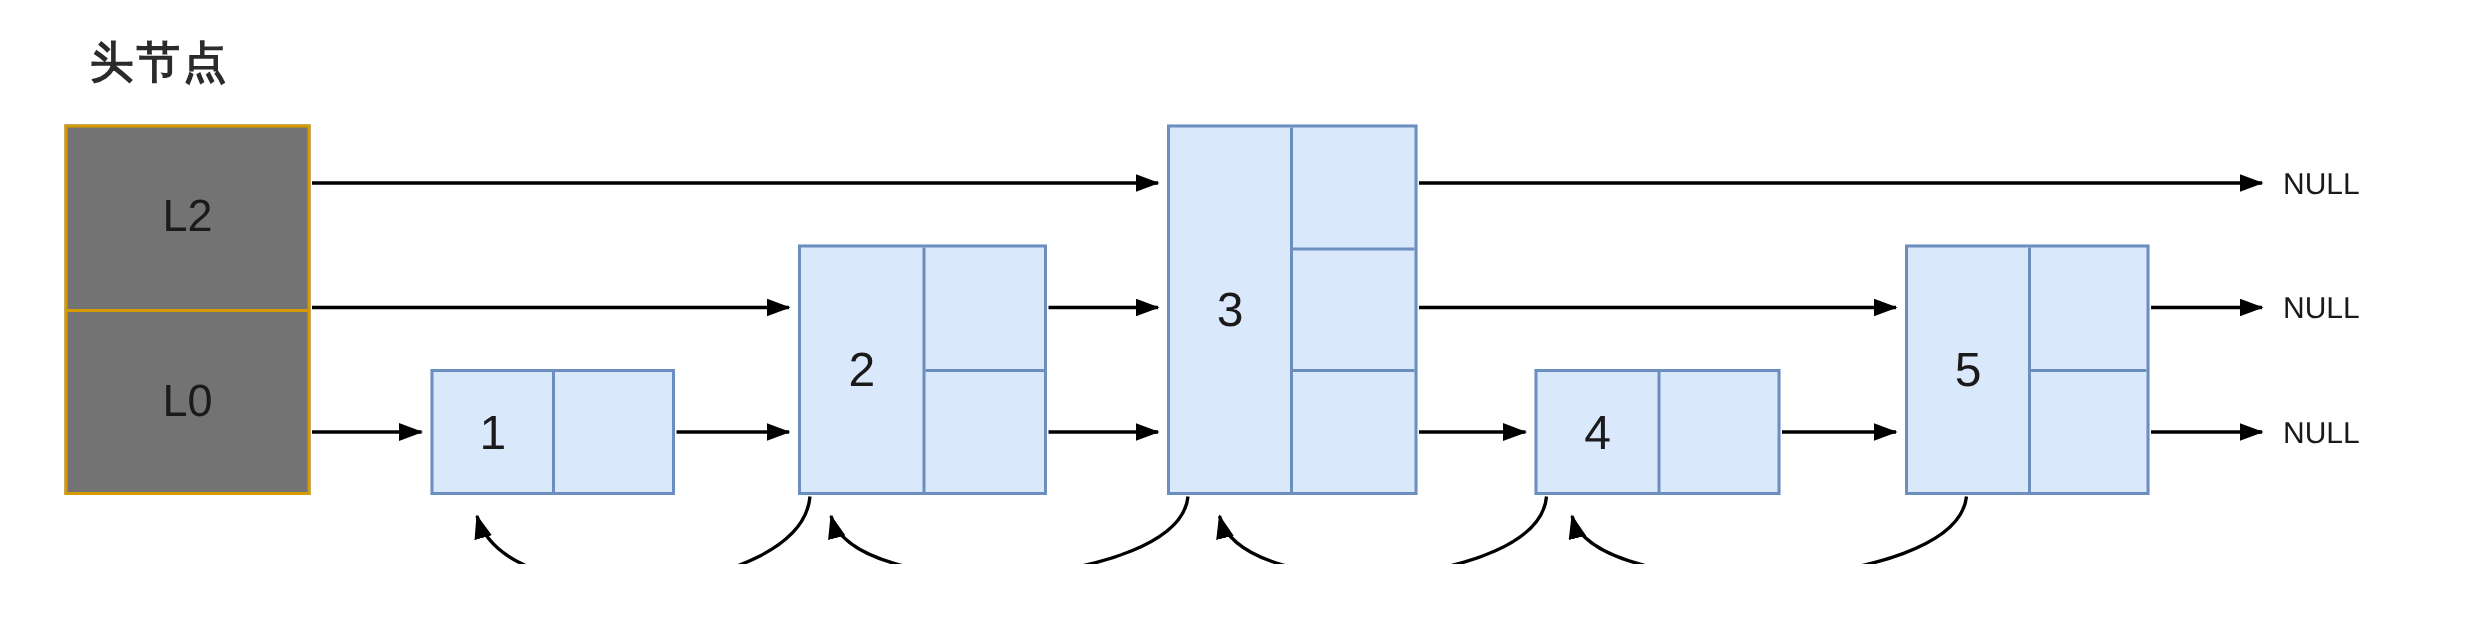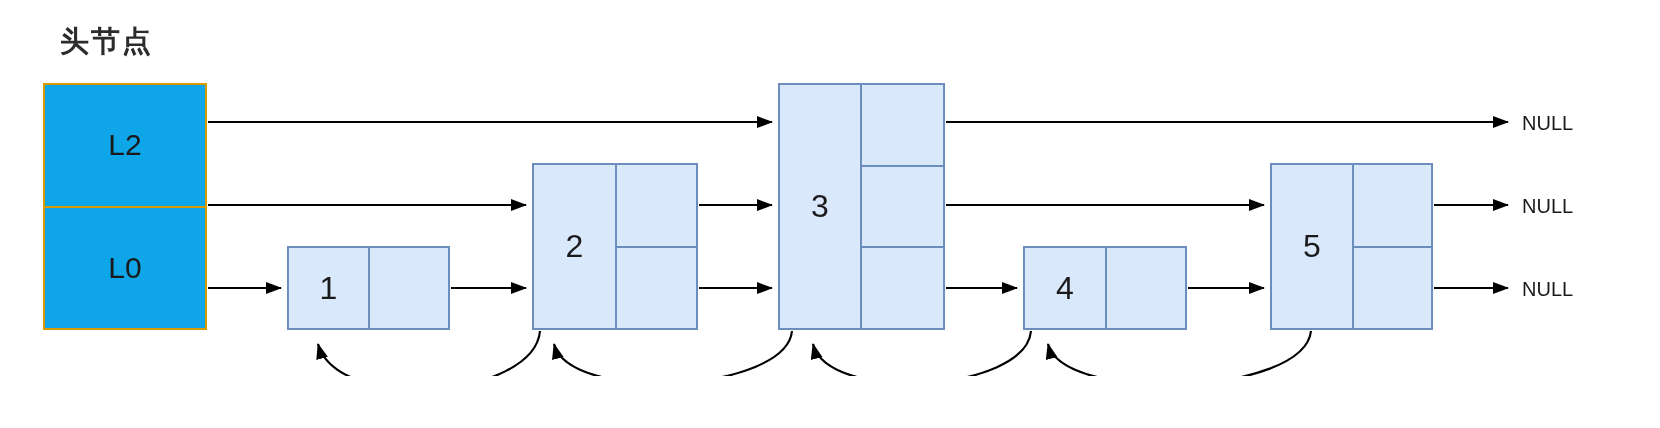"L2" .head-box { background: #0ea5e9 -> #737373 }
